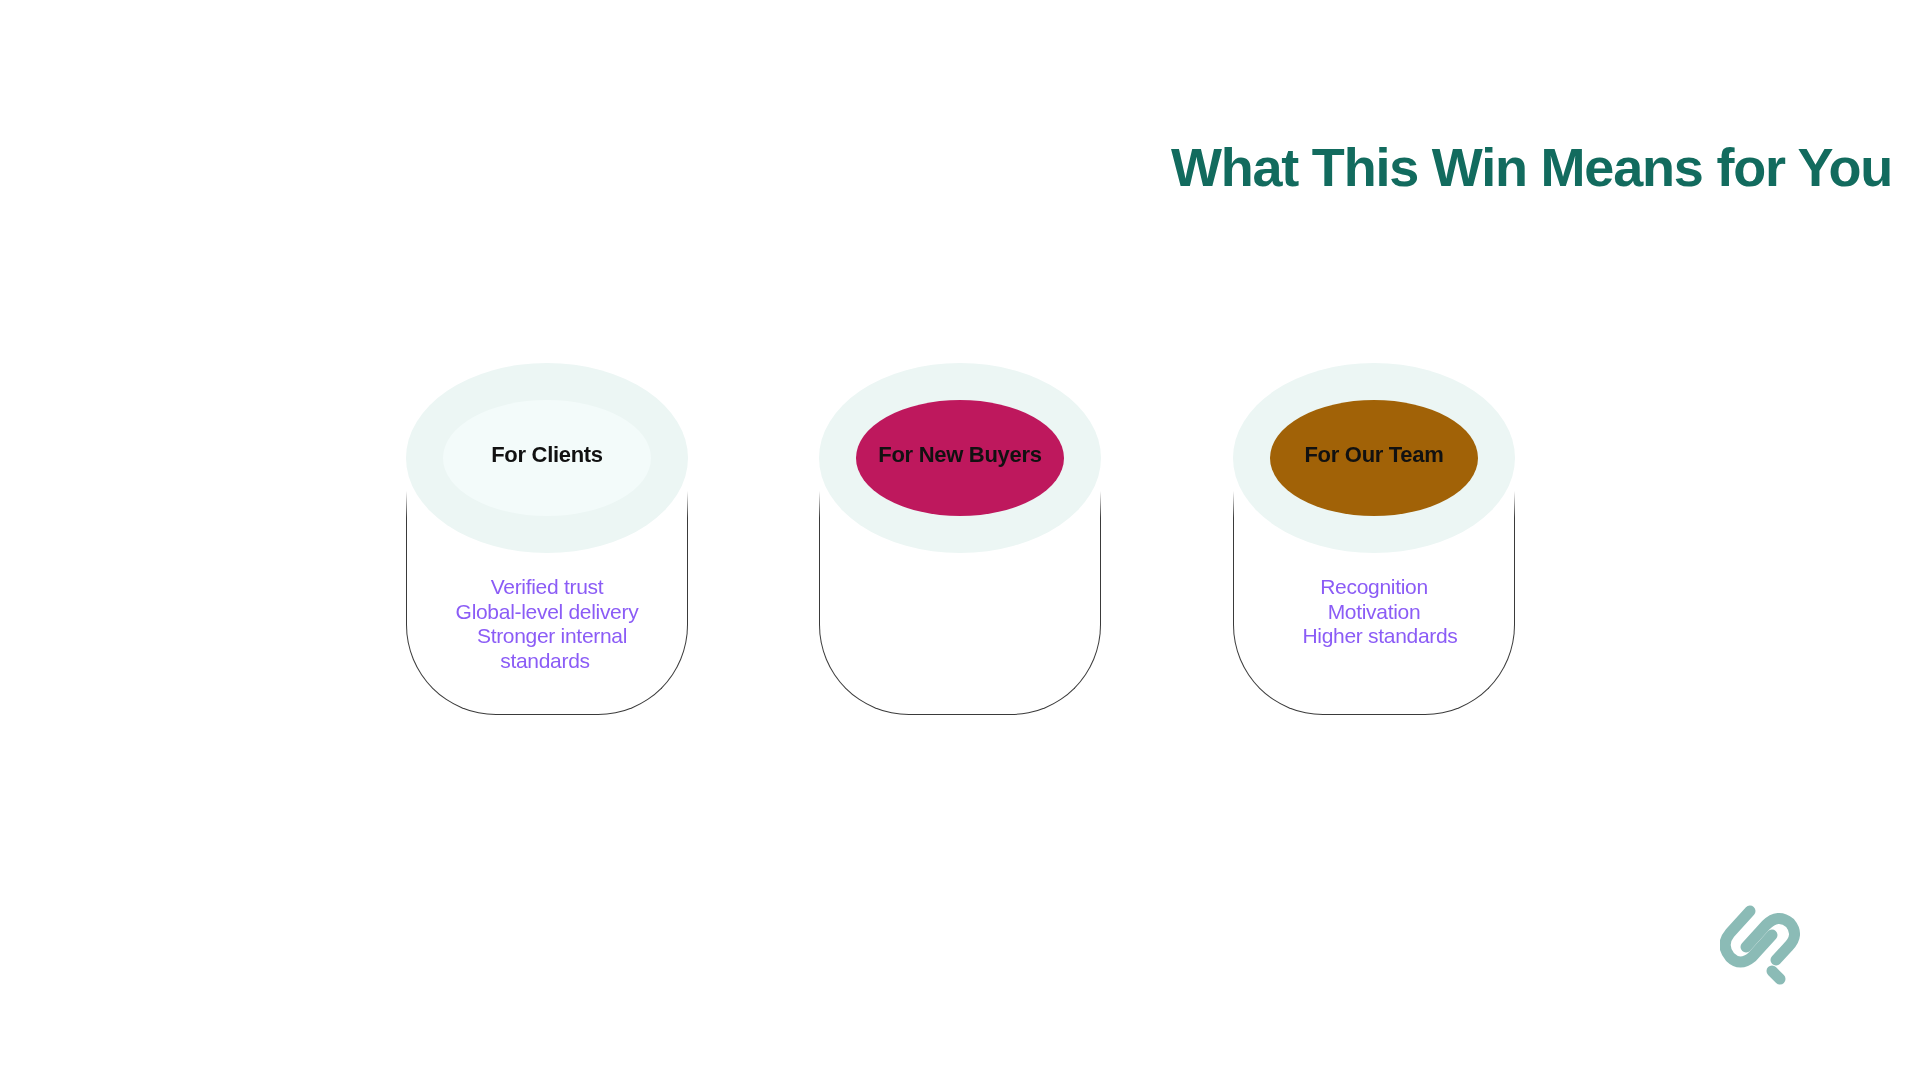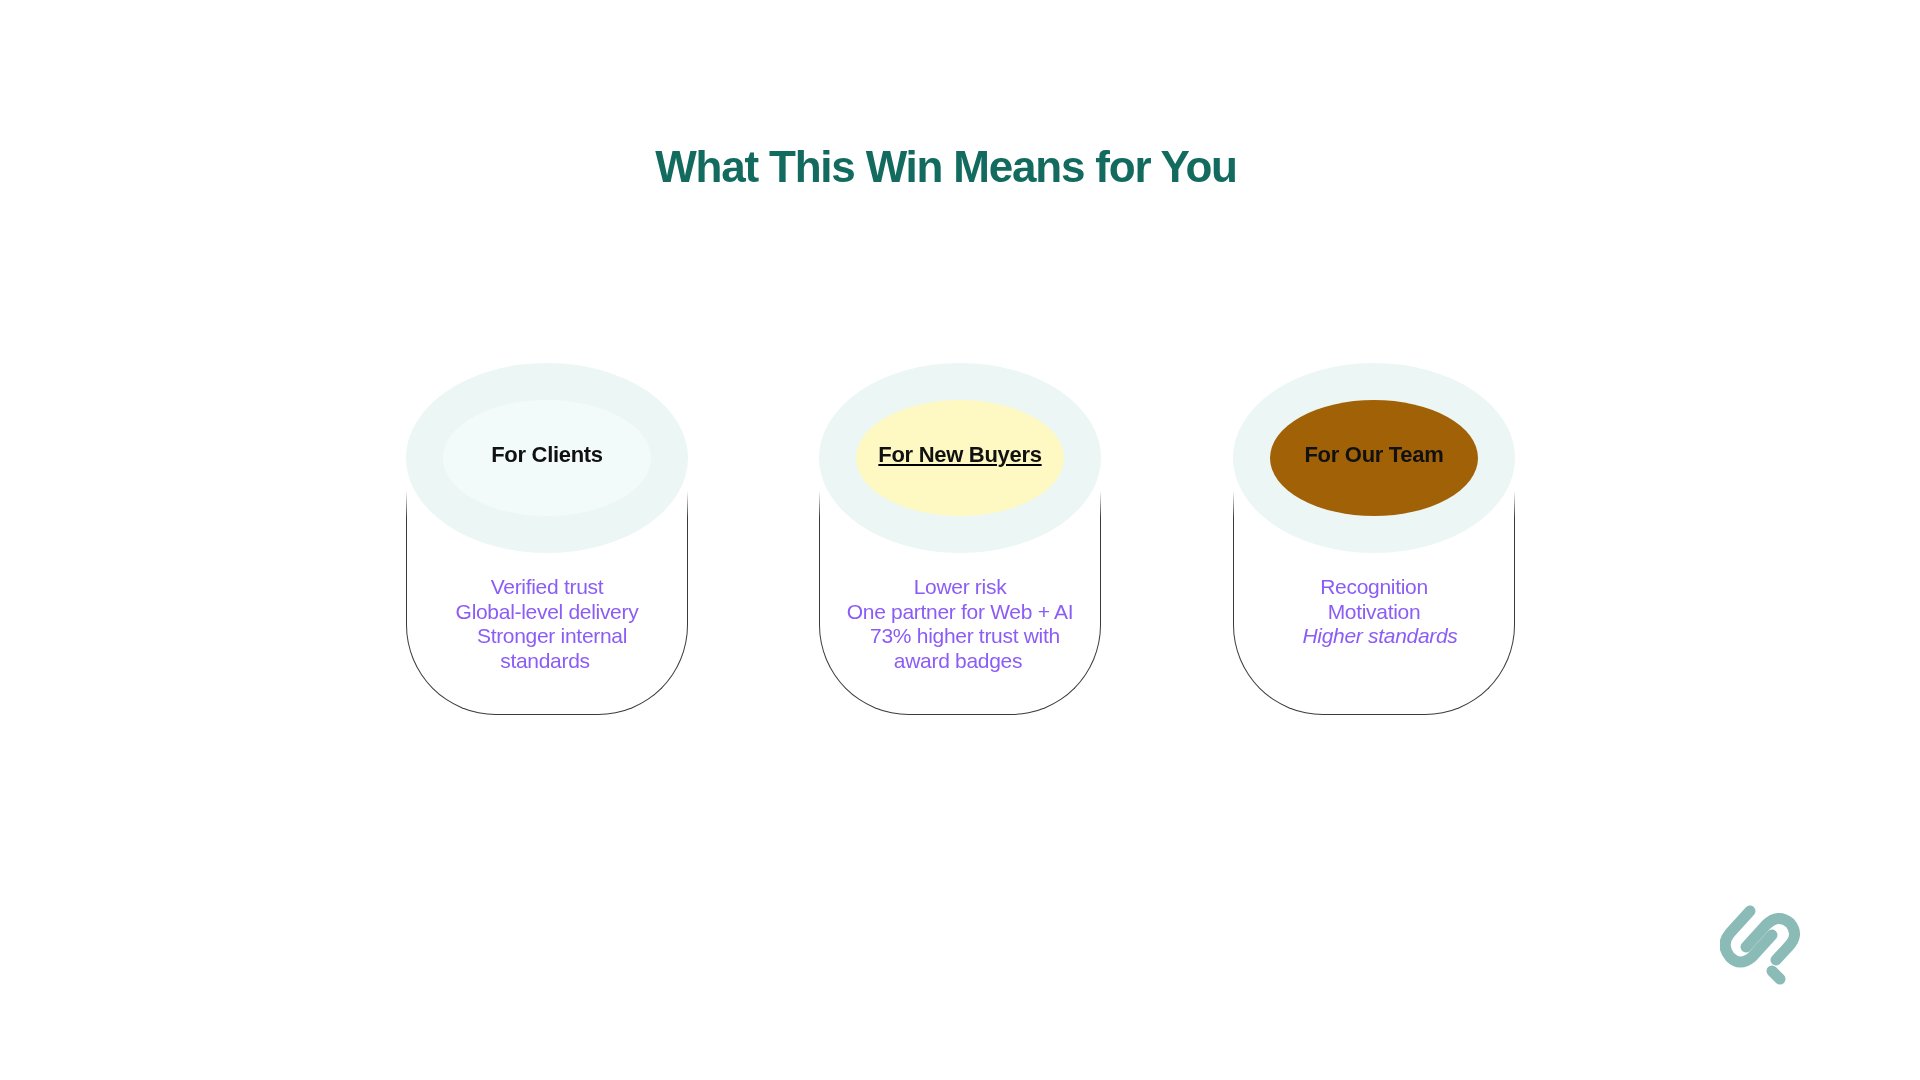"What This Win Means for" .slide-title { font-size: 44px -> 54px; text-align: center -> right }
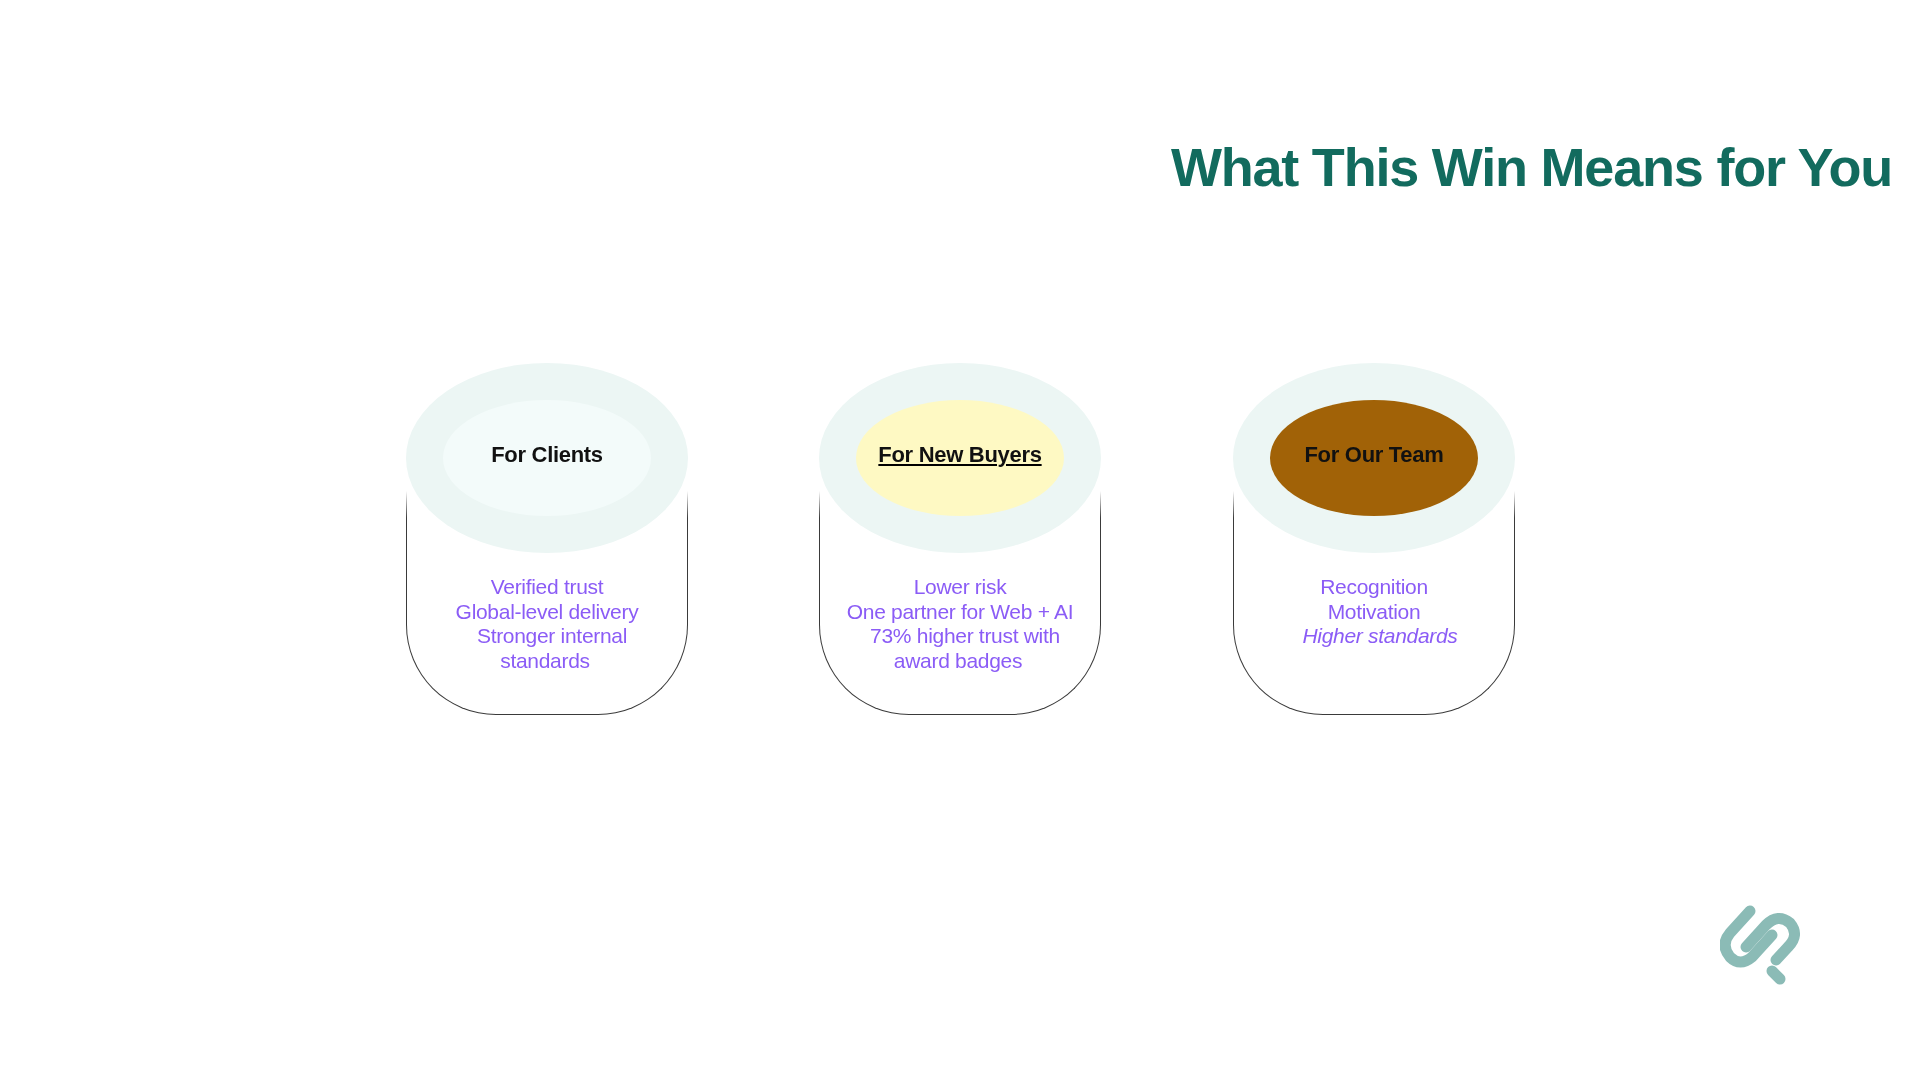"For New Buyers" div.ellipse-inner { background: #fef9c3 -> #be185d; text-decoration: underline -> none }
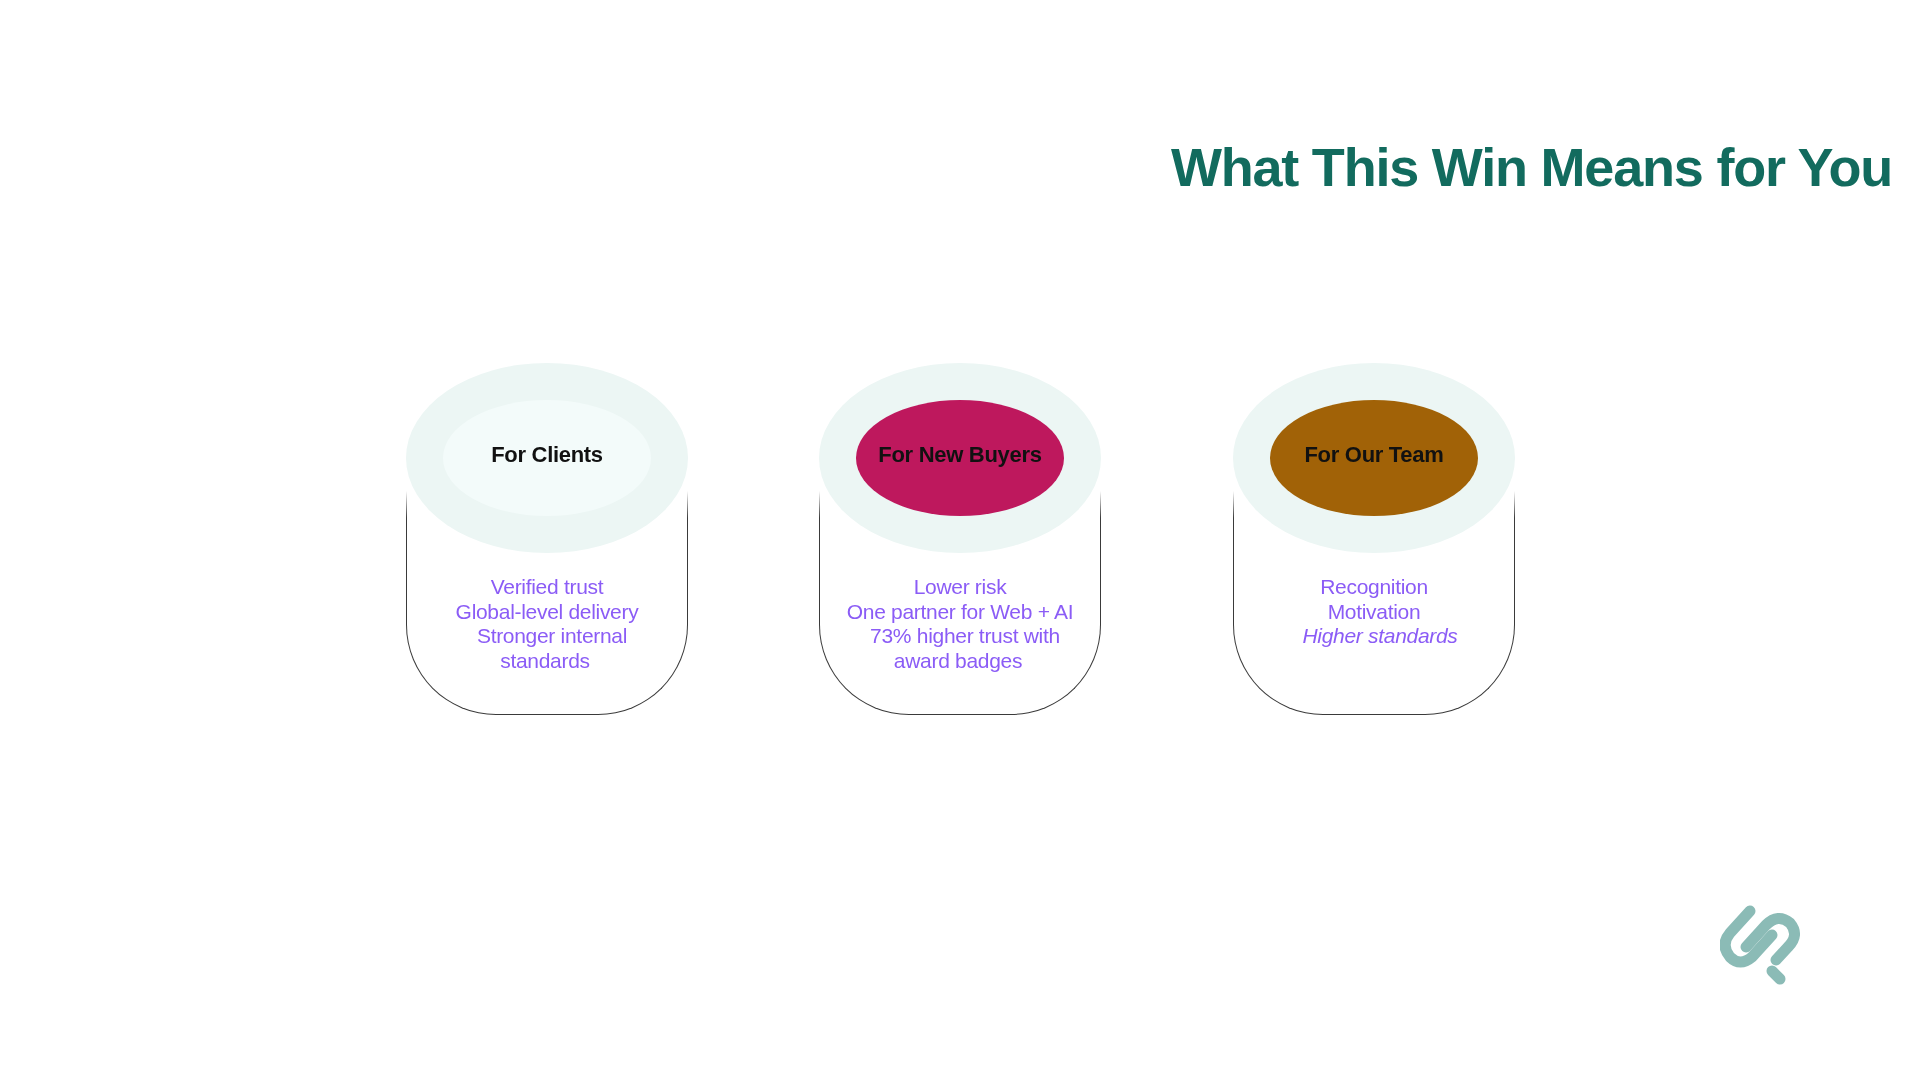"Lower risk" div.card-lines { html: <div> <span>Lower risk</span> <span>One partner for Web + AI</span> <span>73% higher trust with</span> <span>award badges</span> </div> -> none }
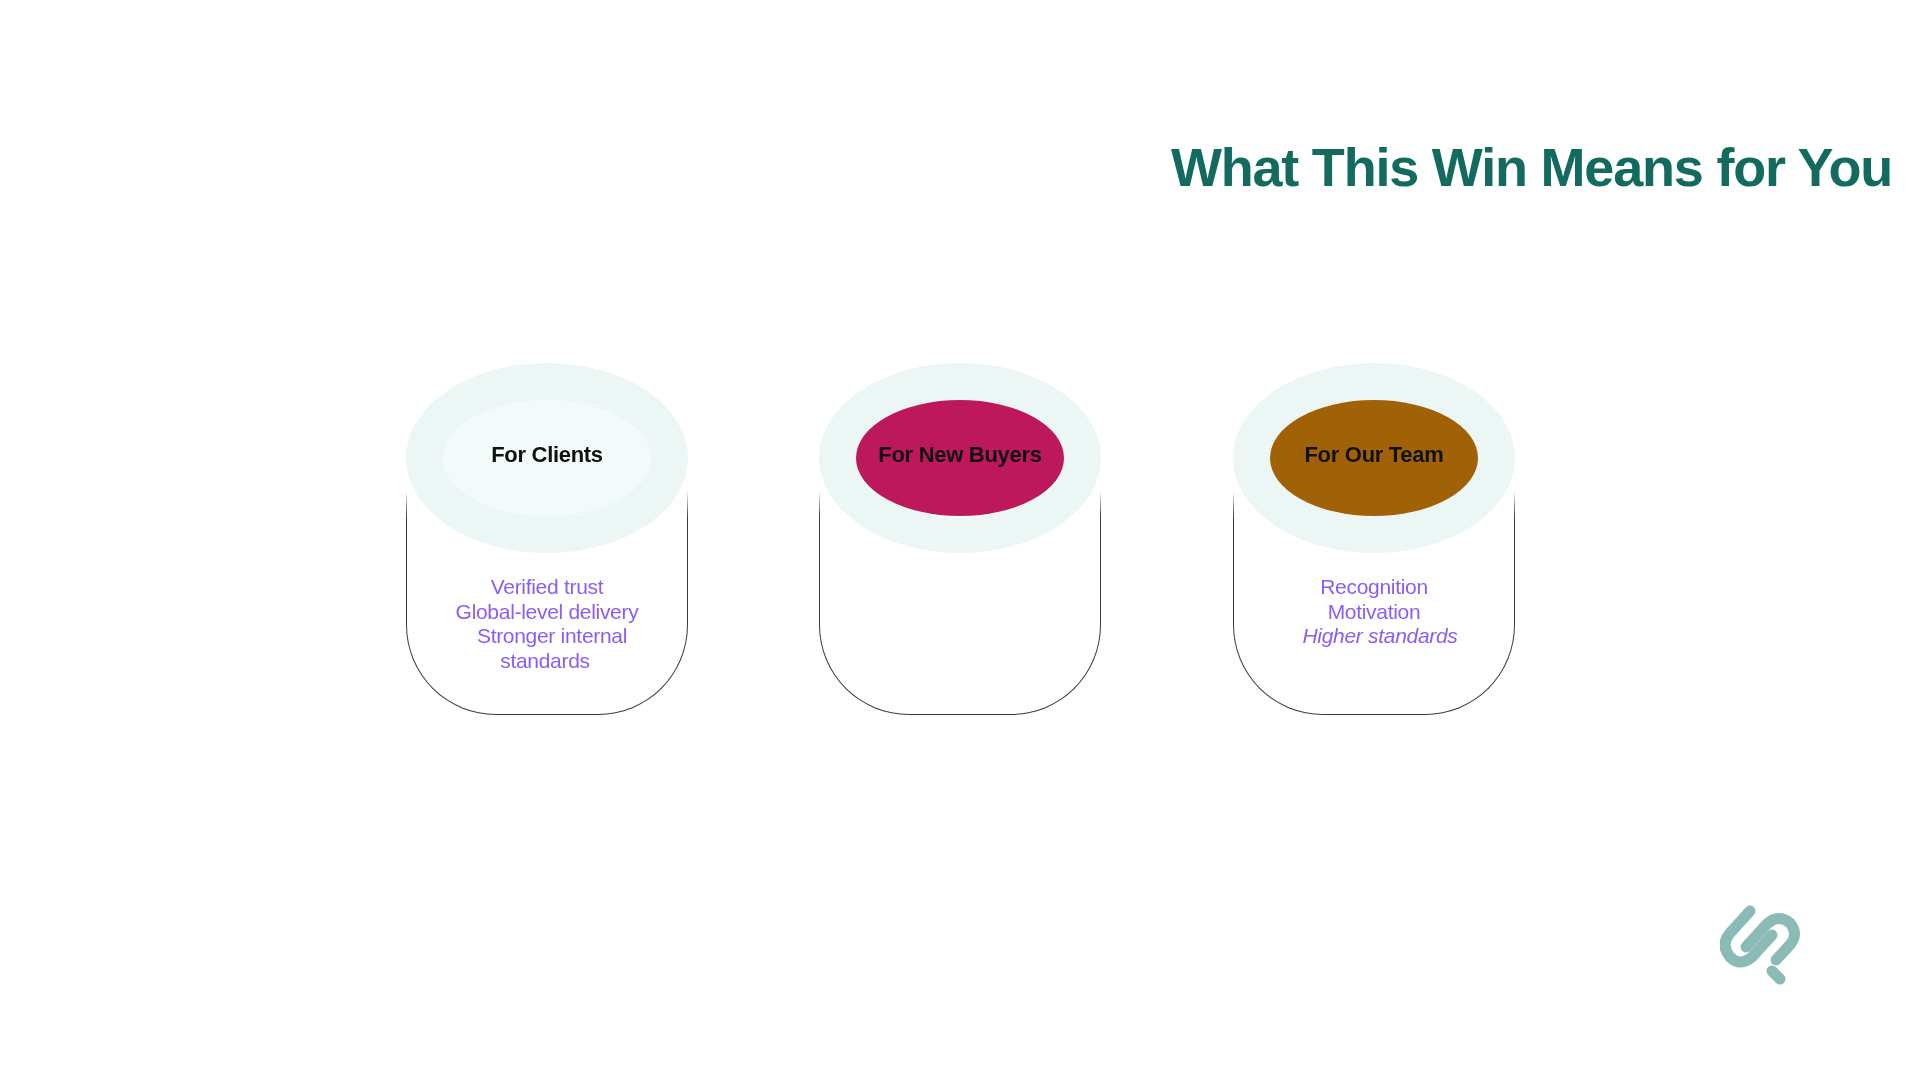"Higher standards" span.card-line { font-style: italic -> none }
